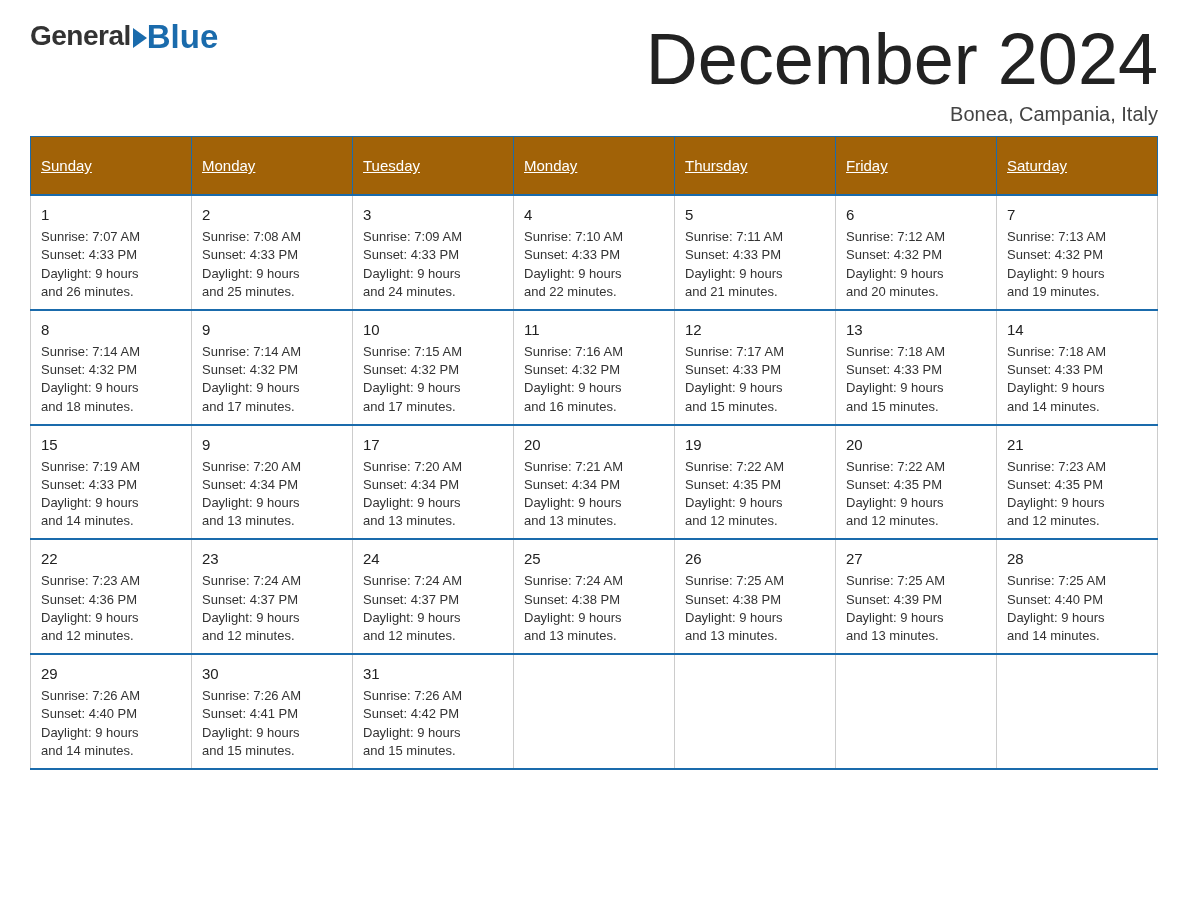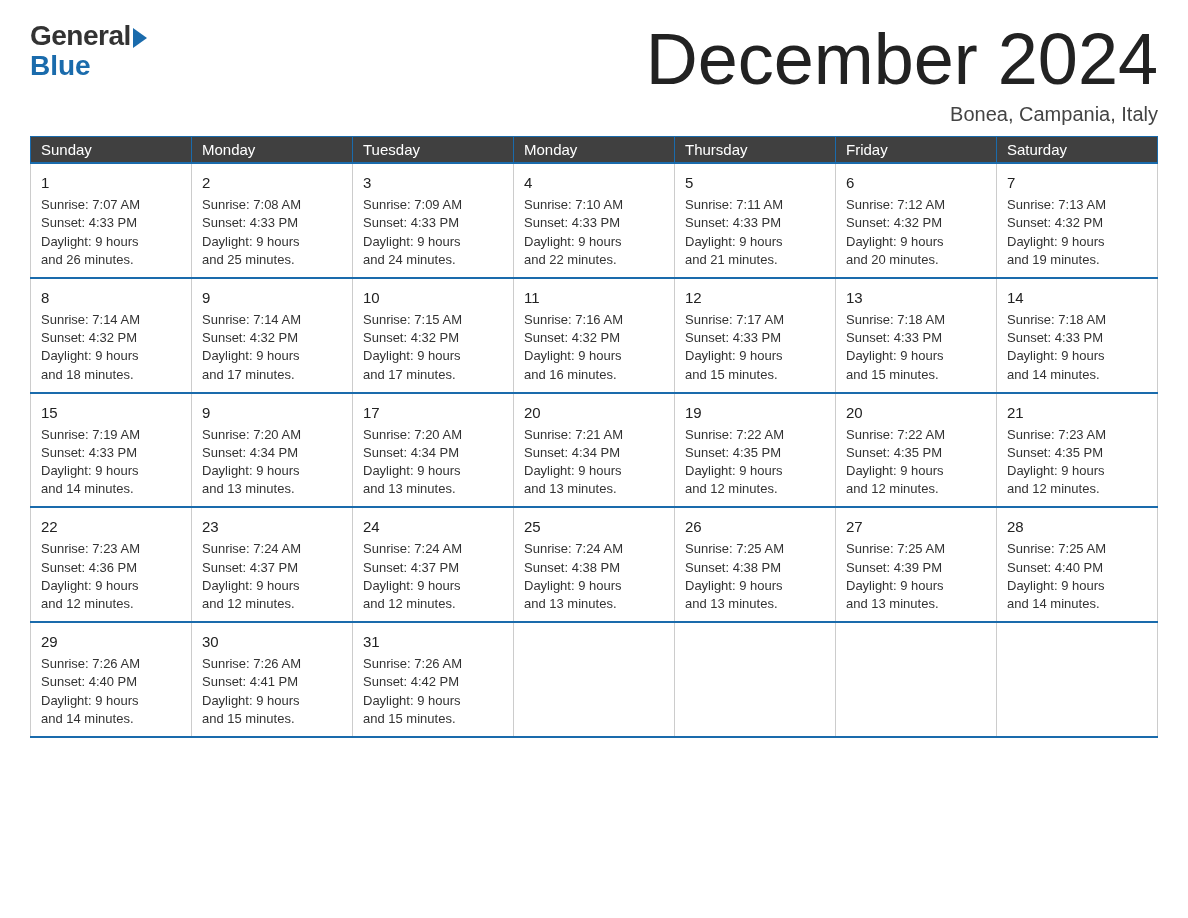"General" .logo { flex-direction: column -> row }
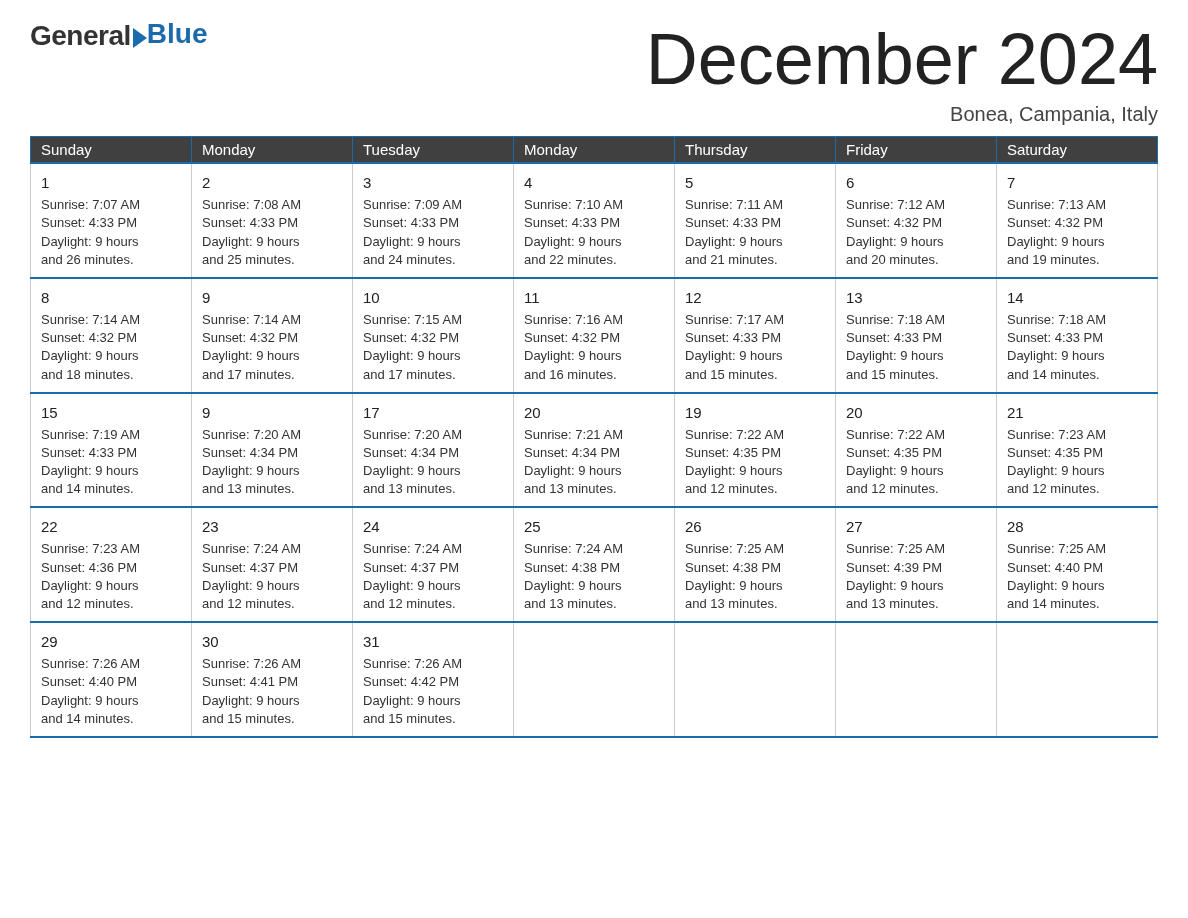"Blue" .logo-blue { font-size: 28px -> 33px }
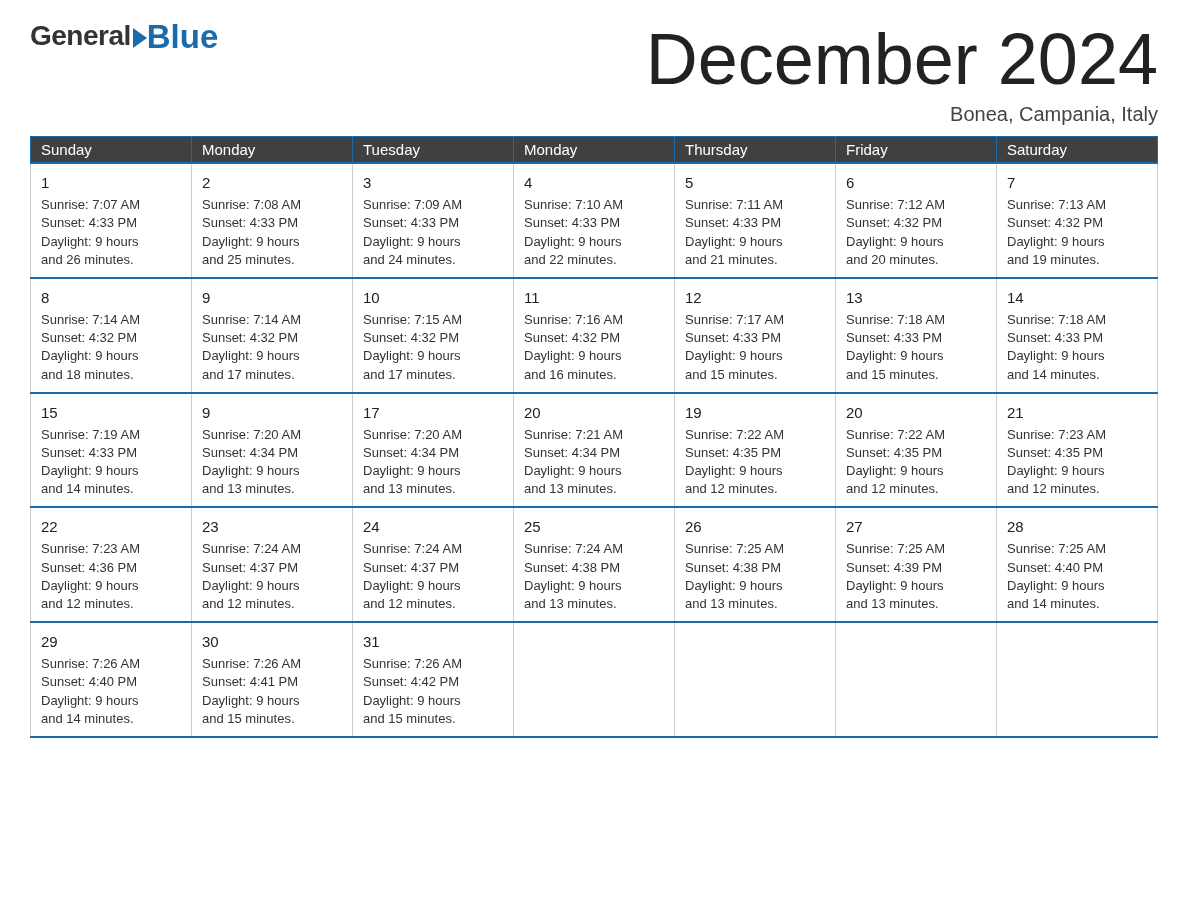"Sunday" .calendar th { background-color: #404040 -> #a16207; padding: 4px 10px -> 20px 10px; text-decoration: none -> underline }
